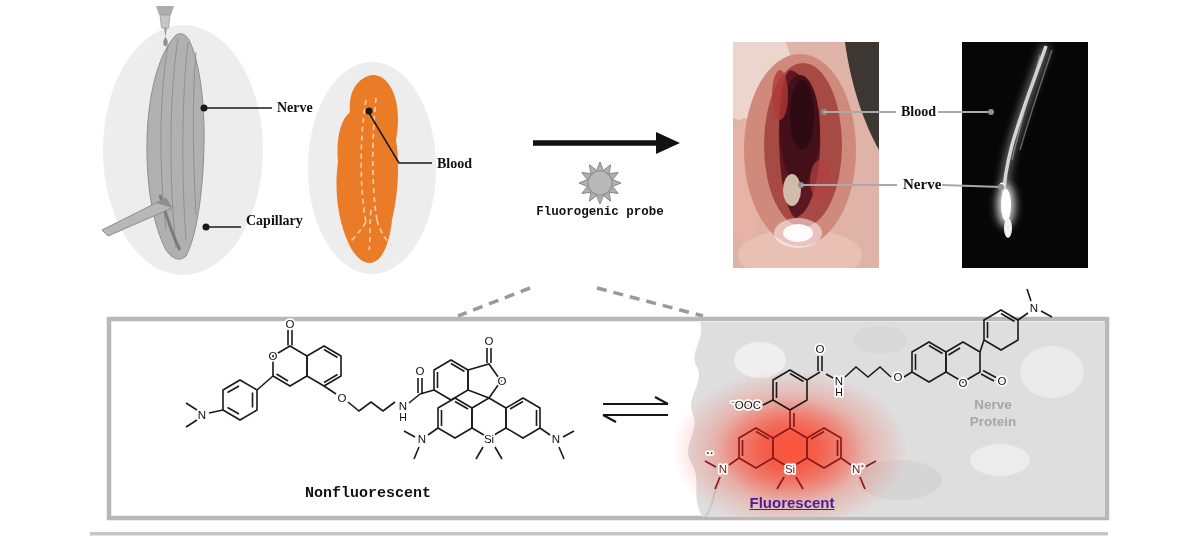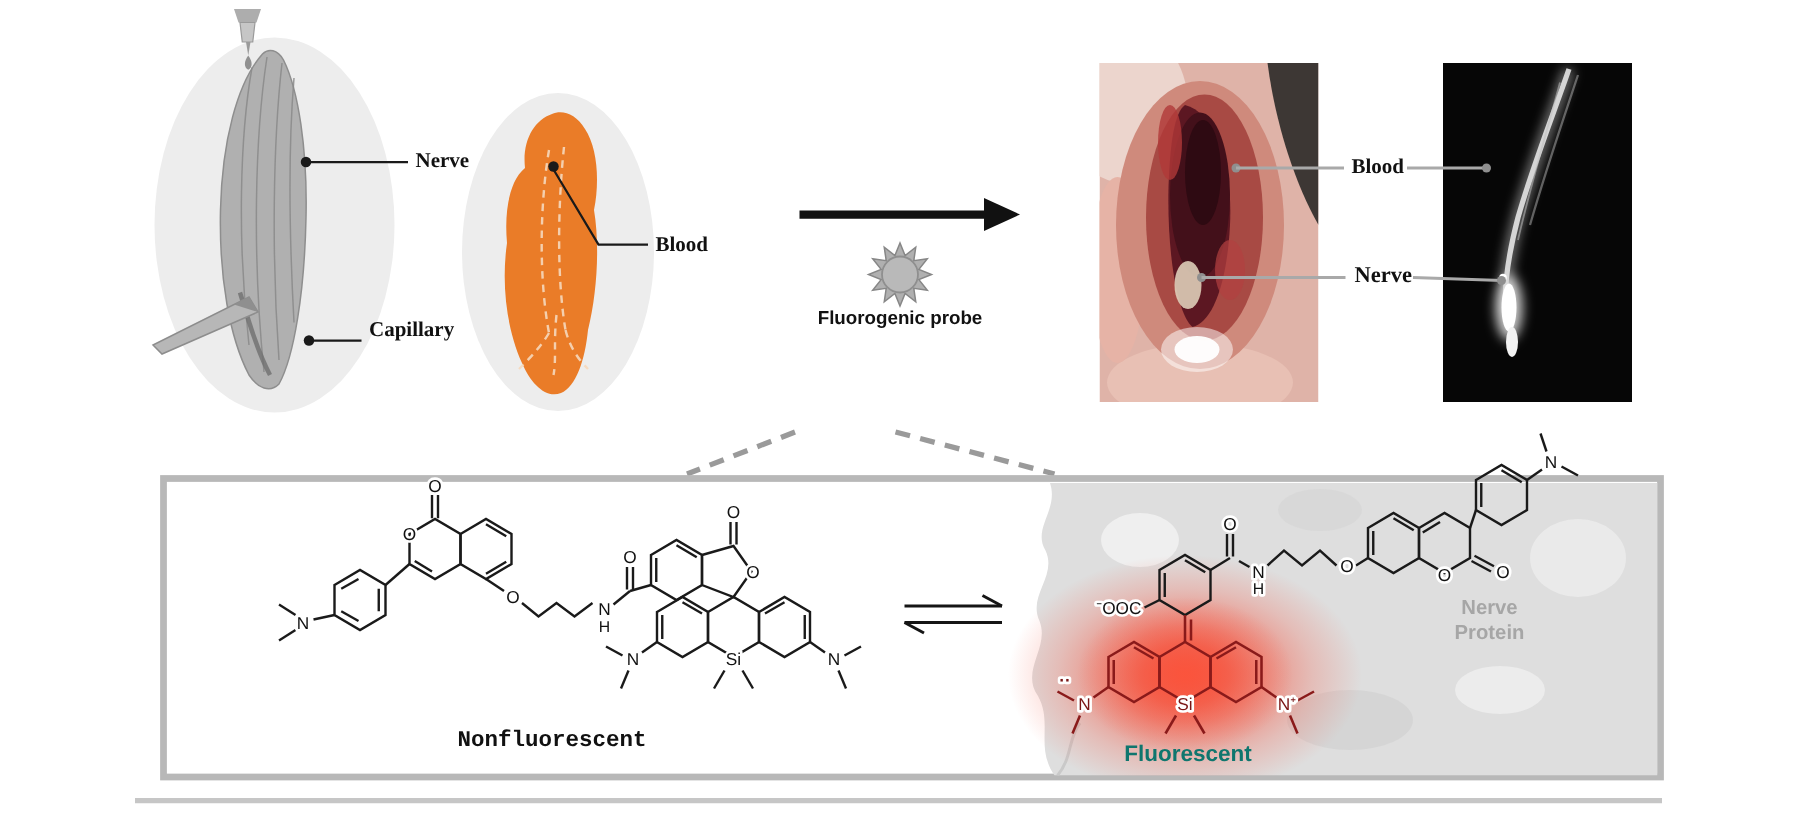"Fluorogenic probe" div.lbl { font-family: none -> Liberation Mono, monospace }
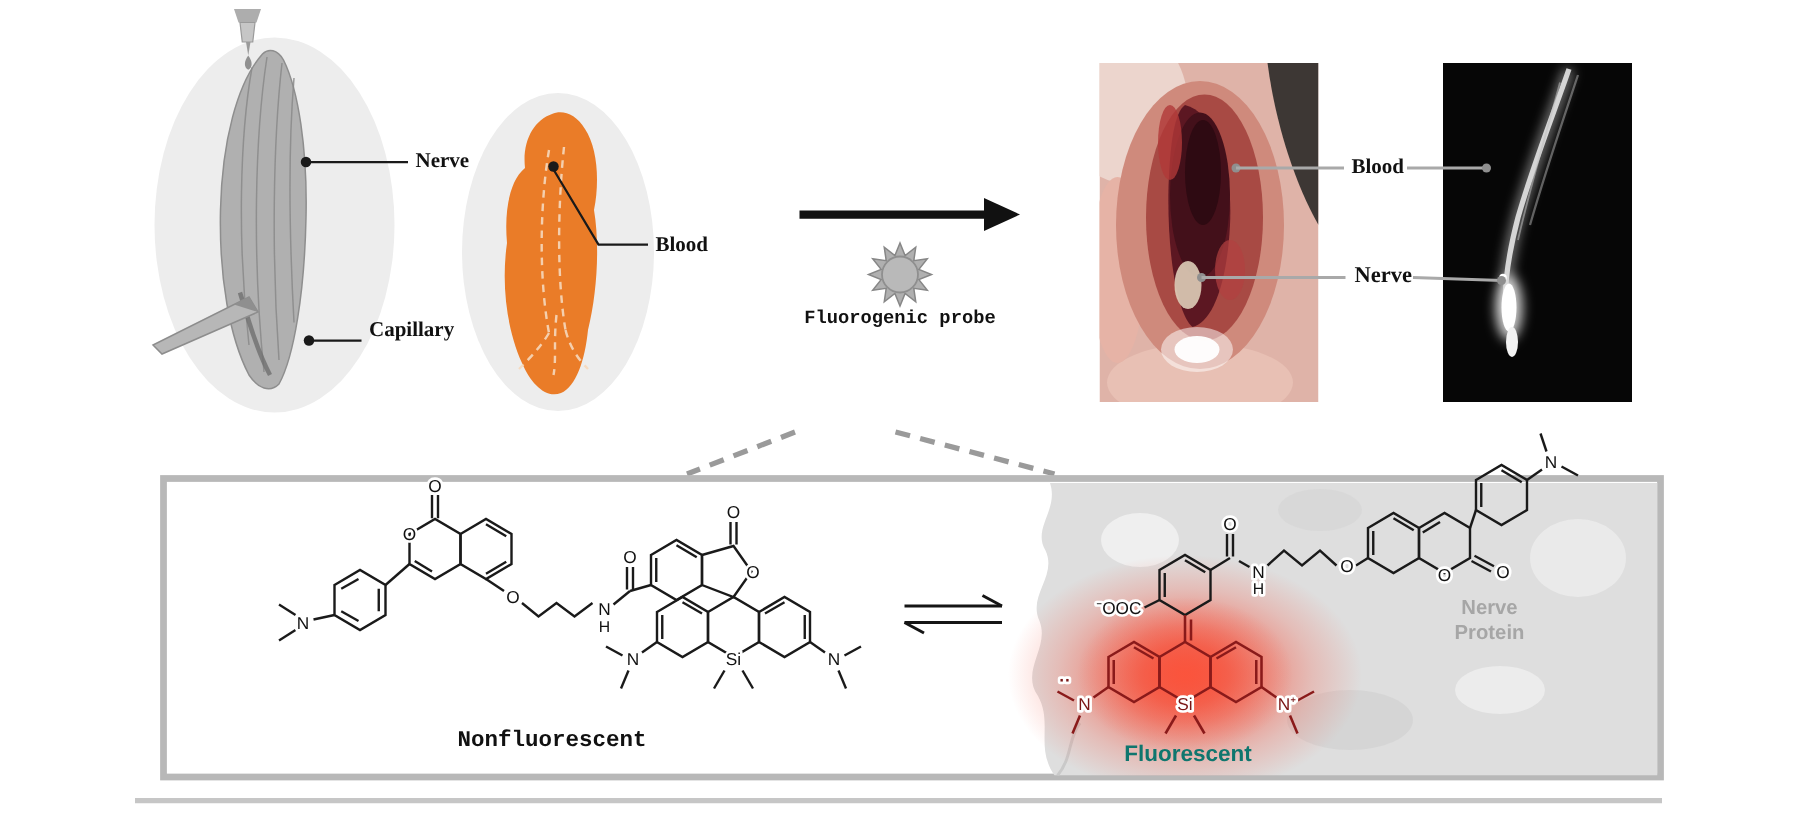"Fluorescent" div.lbl { color: #0f766e -> #4c1d95; text-decoration: none -> underline }
